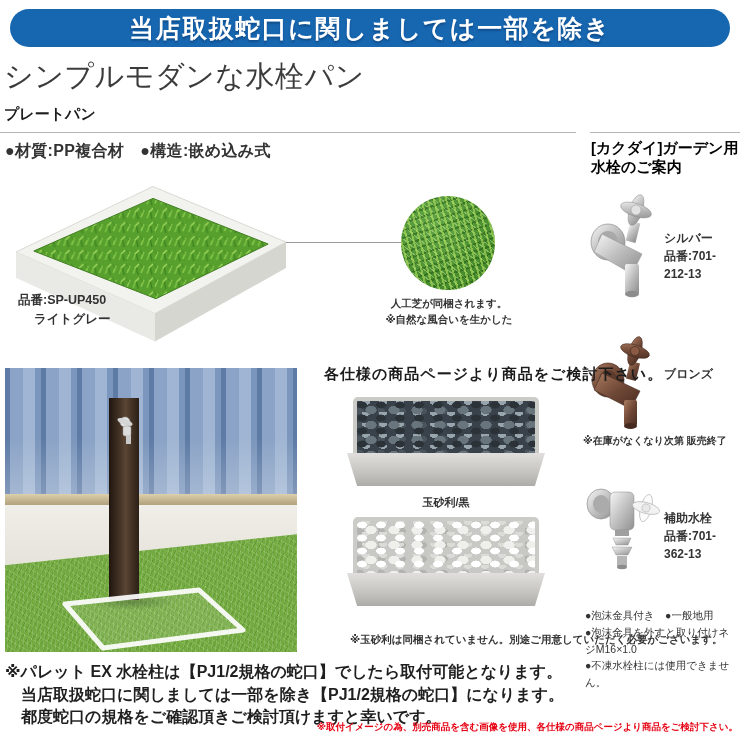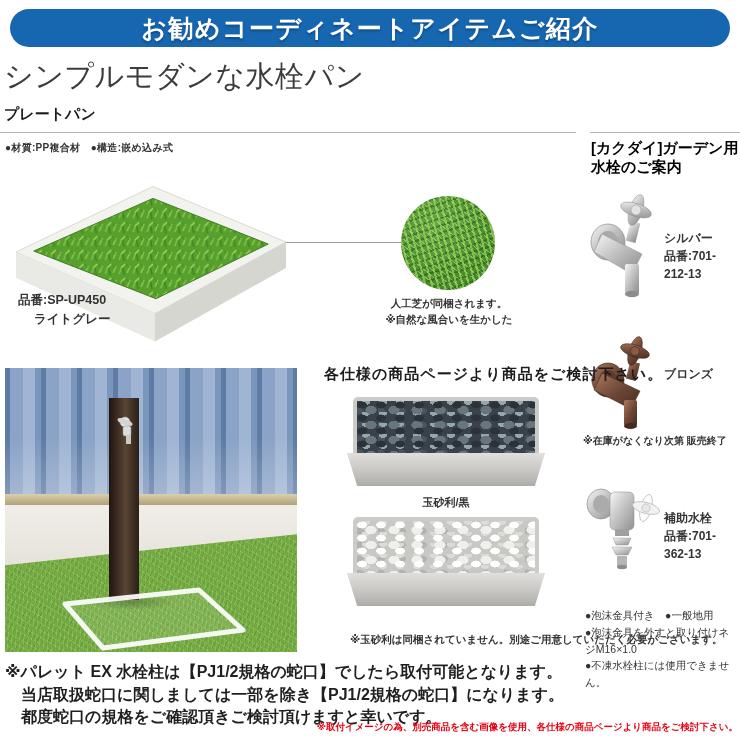"お勧めコーディネートアイテムご紹介" span { text: お勧めコーディネートアイテムご紹介 -> 当店取扱蛇口に関しましては一部を除き }
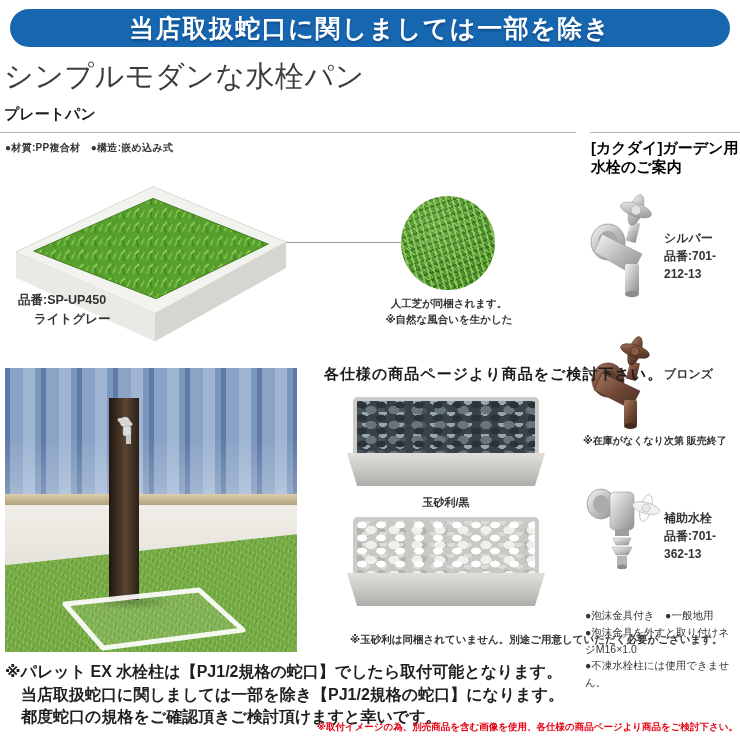"●材質:PP複合材 ●構造:嵌め込み式" .spec { font-size: 10px -> 16px }
